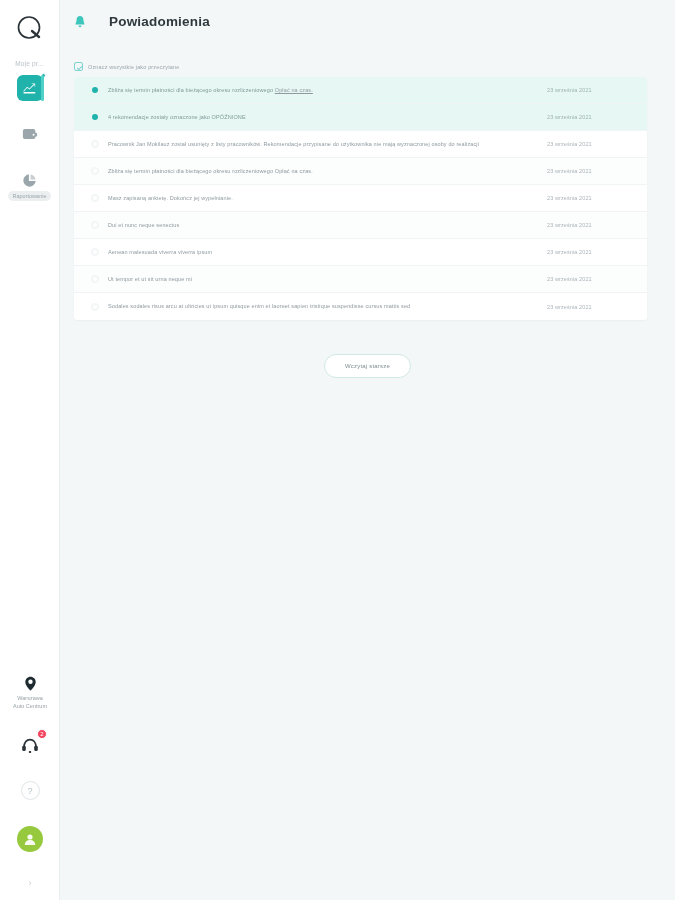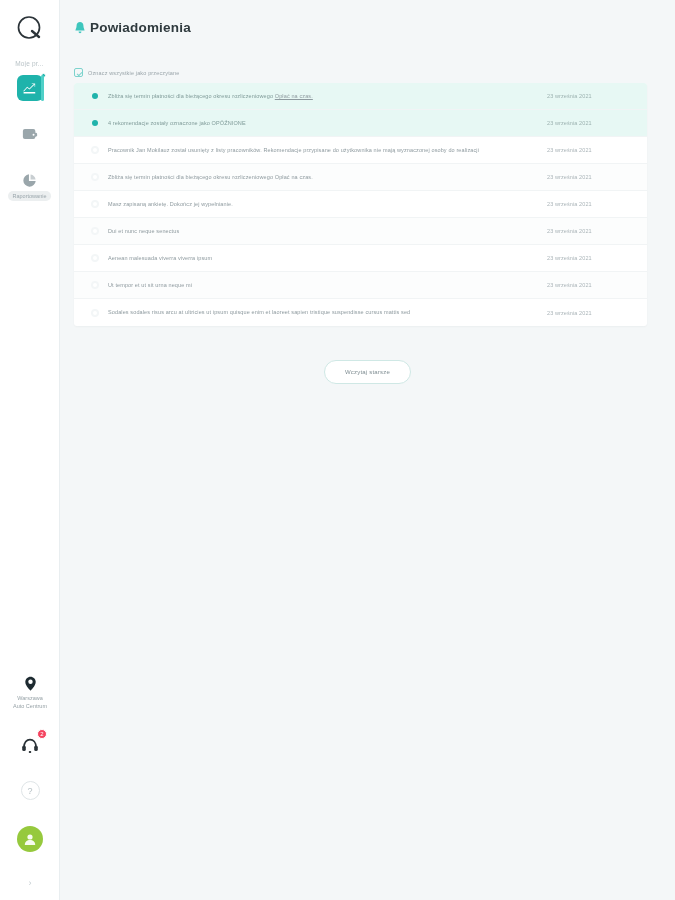"Powiadomienia" .page-head { gap: 4px -> 23px; padding: 20px 0 0 14px -> 14px 0 0 14px }
